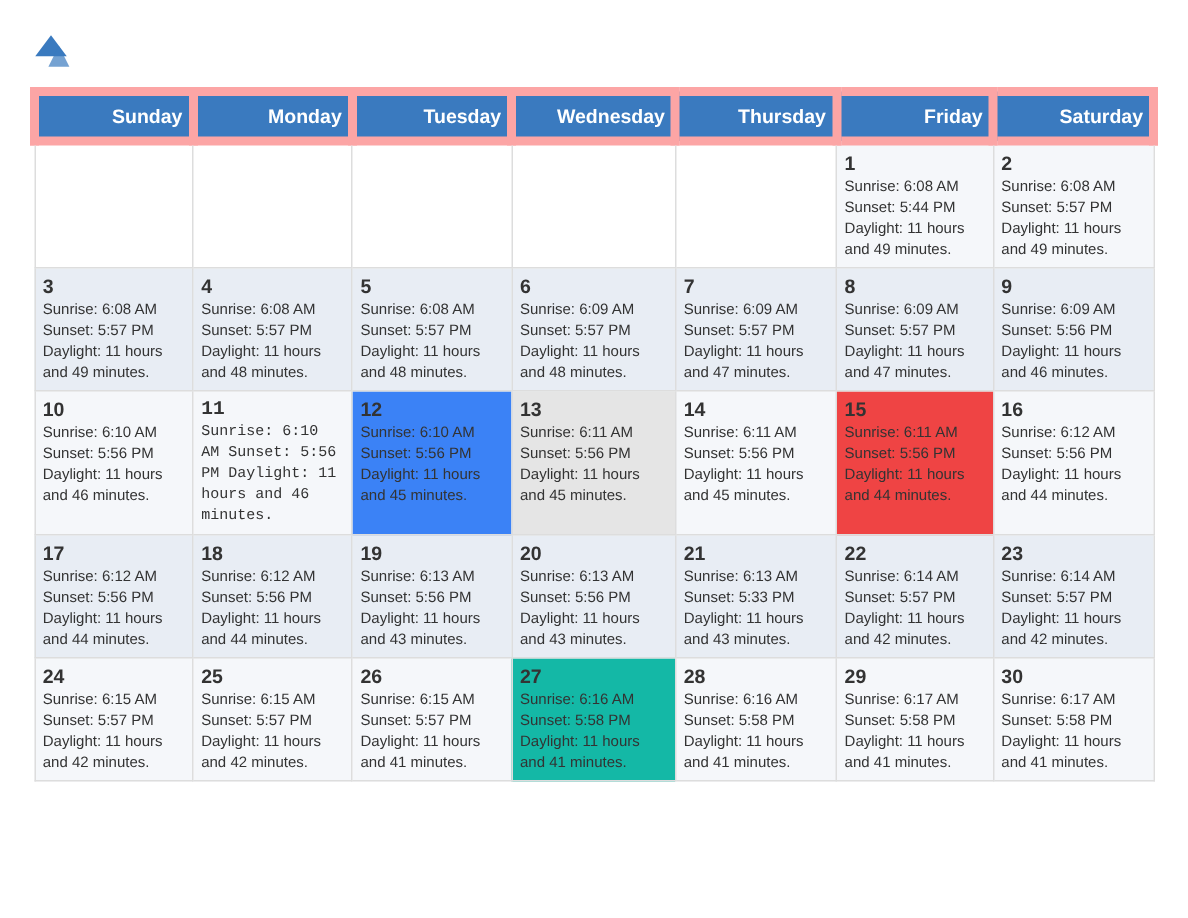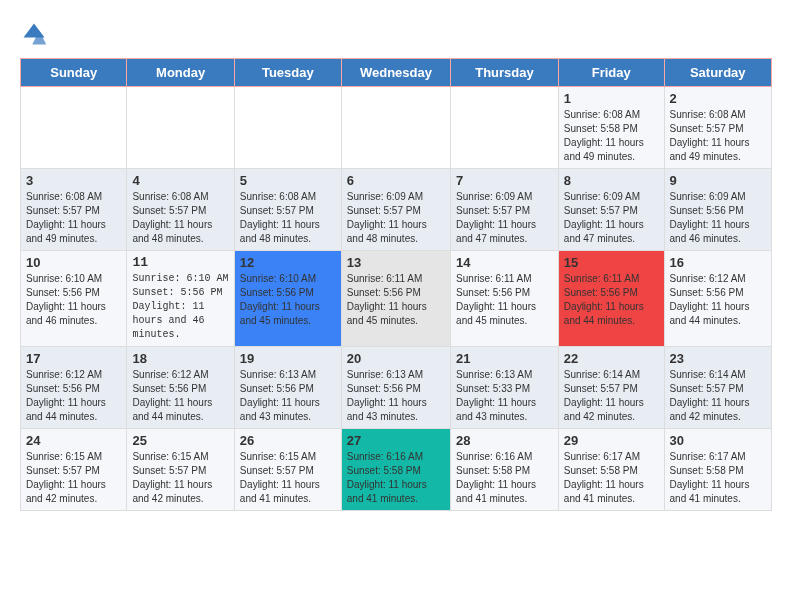"Sunday" .calendar th { border: 1px solid #fca5a5 -> 6px solid #fca5a5; text-align: center -> right }
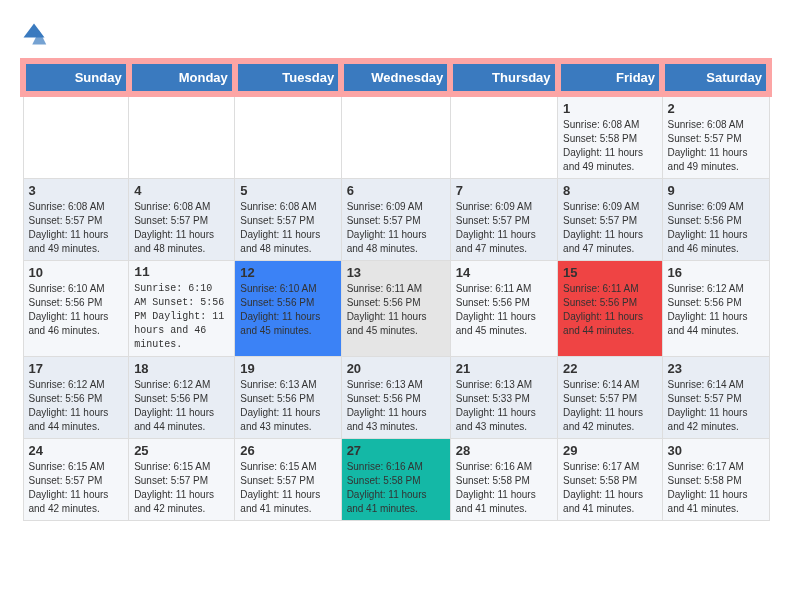"Sunrise: 6:08 AM Sunset: 5:58" div.day-info { text: 5:58 -> 5:44 }
